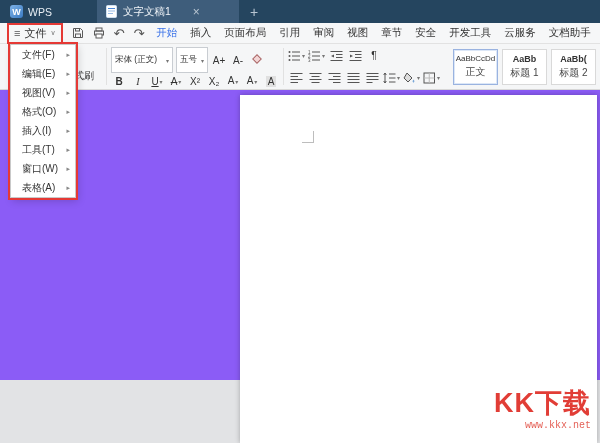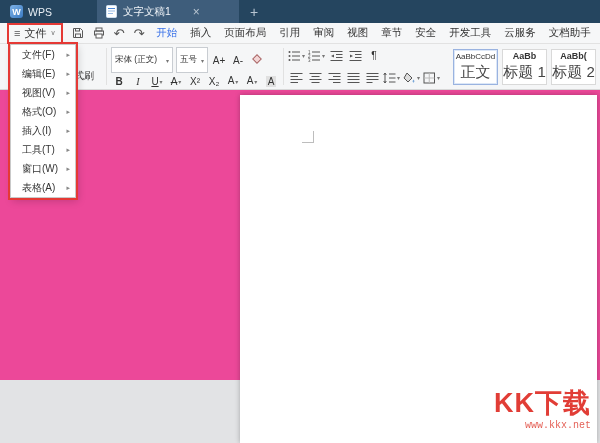"正文" .sb-name { font-size: 15px -> 10px }
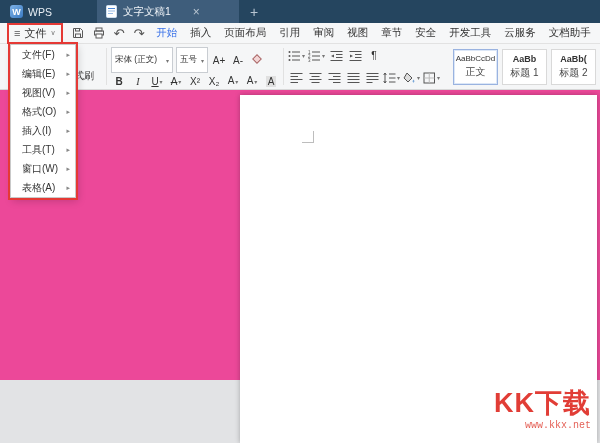"KK下载" .docarea { background: #ec4899 -> #8b5cf6 }
